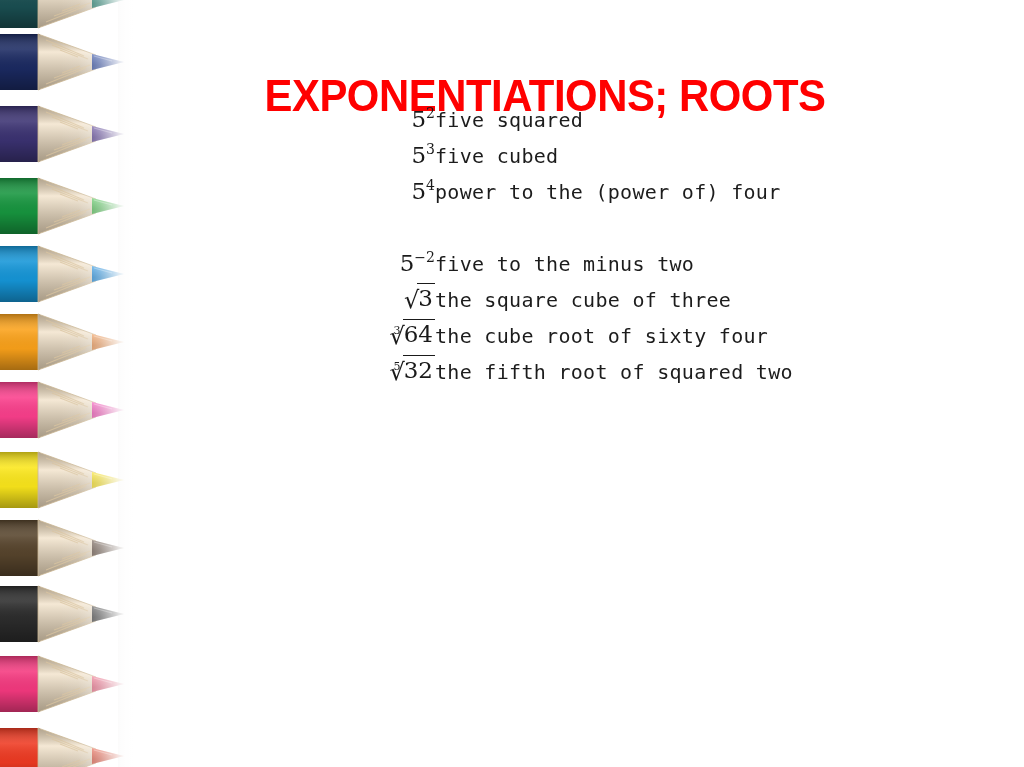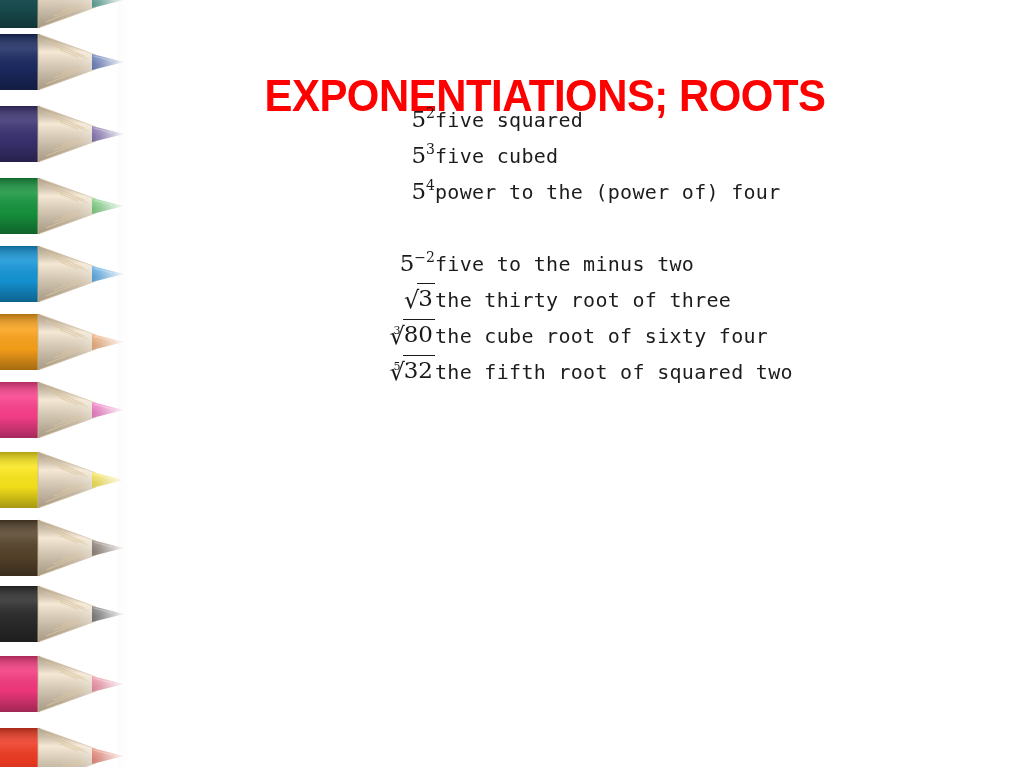"the thirty root of three" div.text-cell { text: thirty root -> square cube }
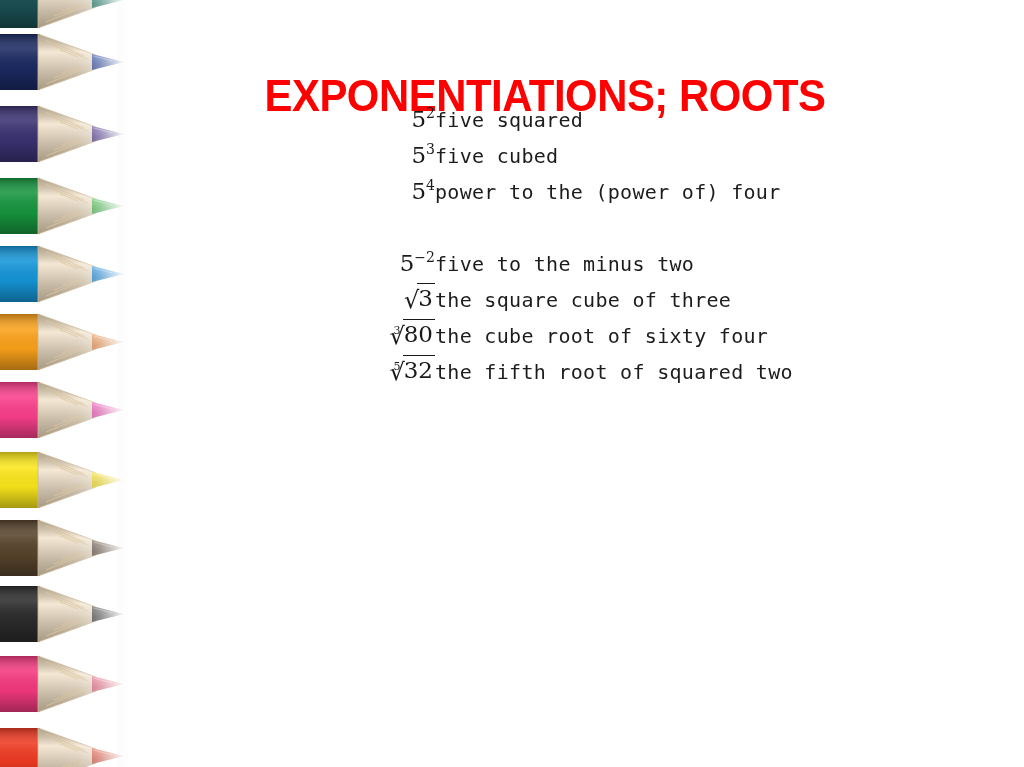"80" span.radicand { text: 80 -> 64 }
